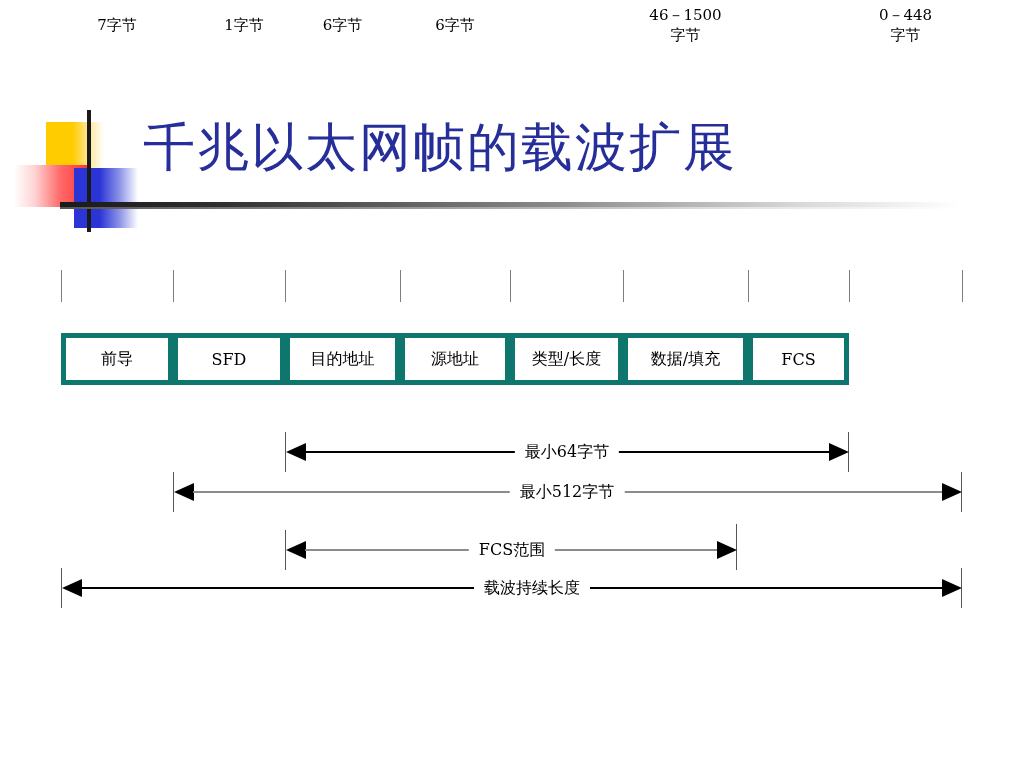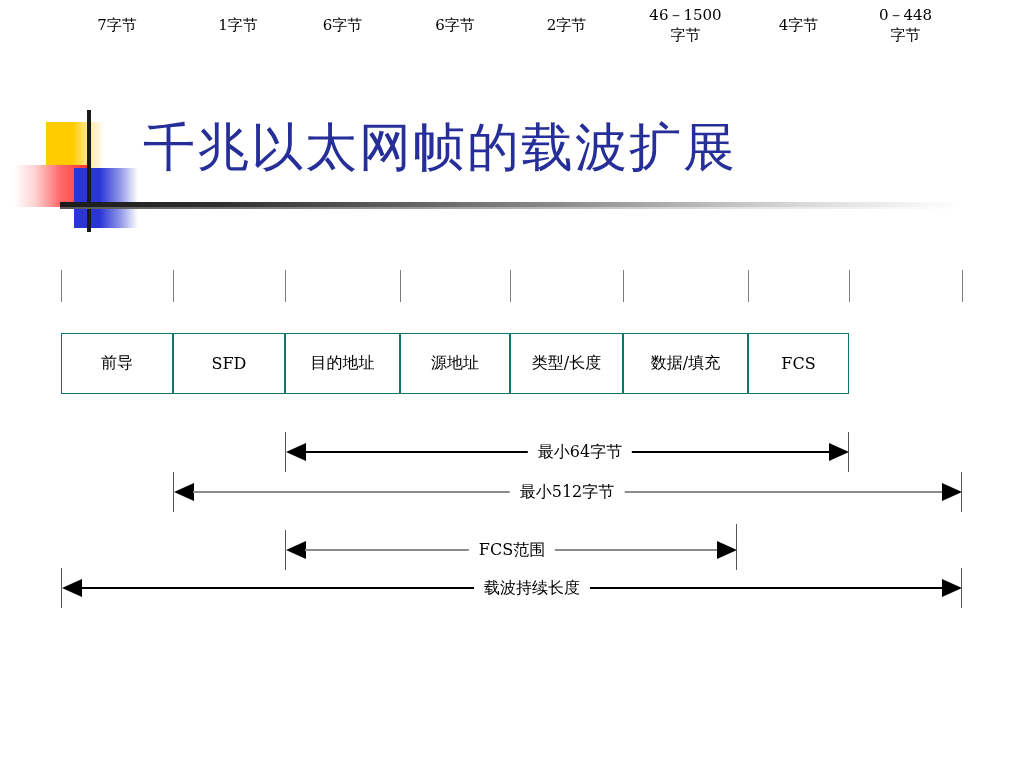"1字节" div.size-cell { left: 182px -> 188px }
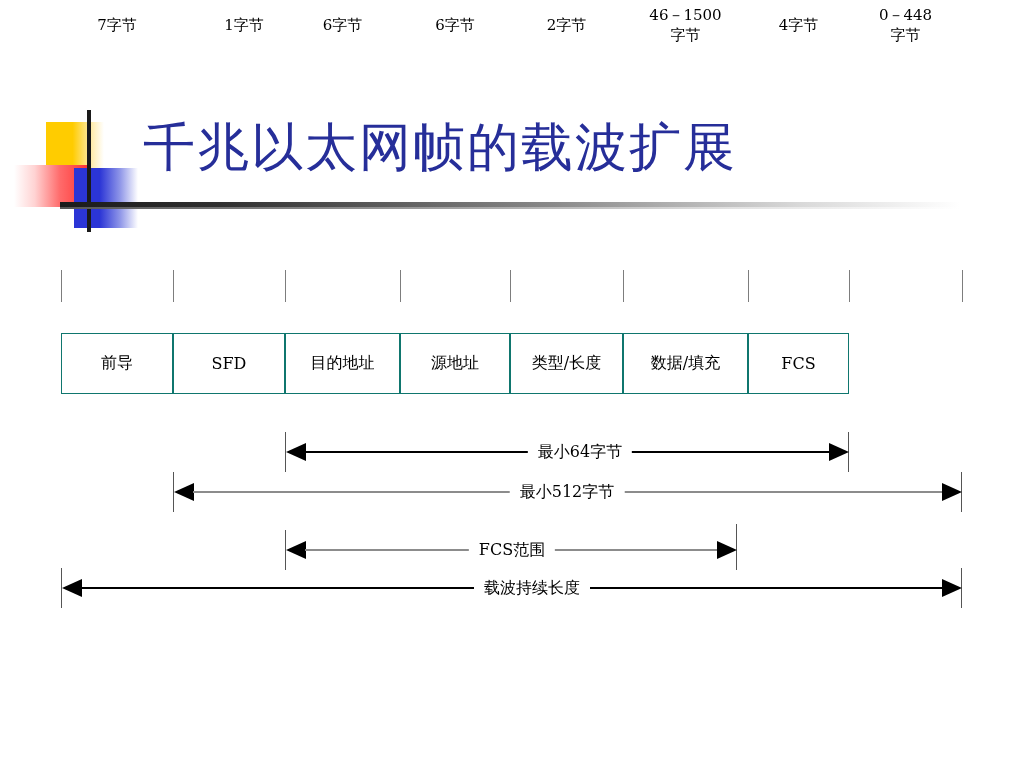"2字节" div.size-cell { html: <div>2字节</div> -> none }
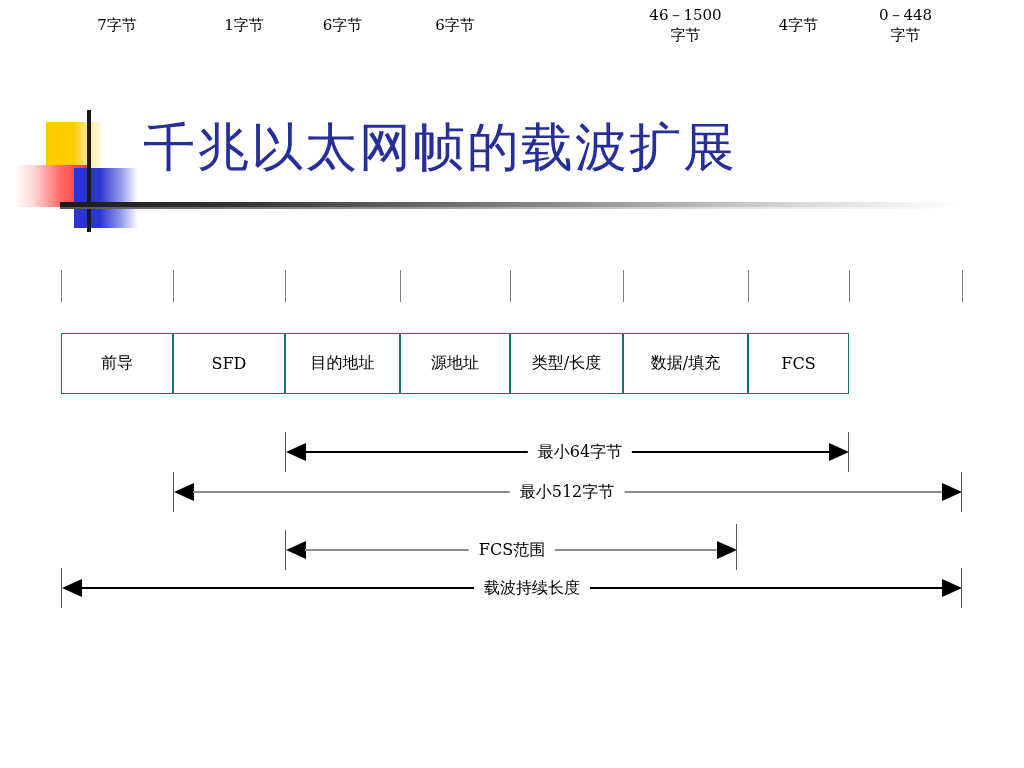"4字节" div.size-cell { html: <div>4字节</div> -> none }
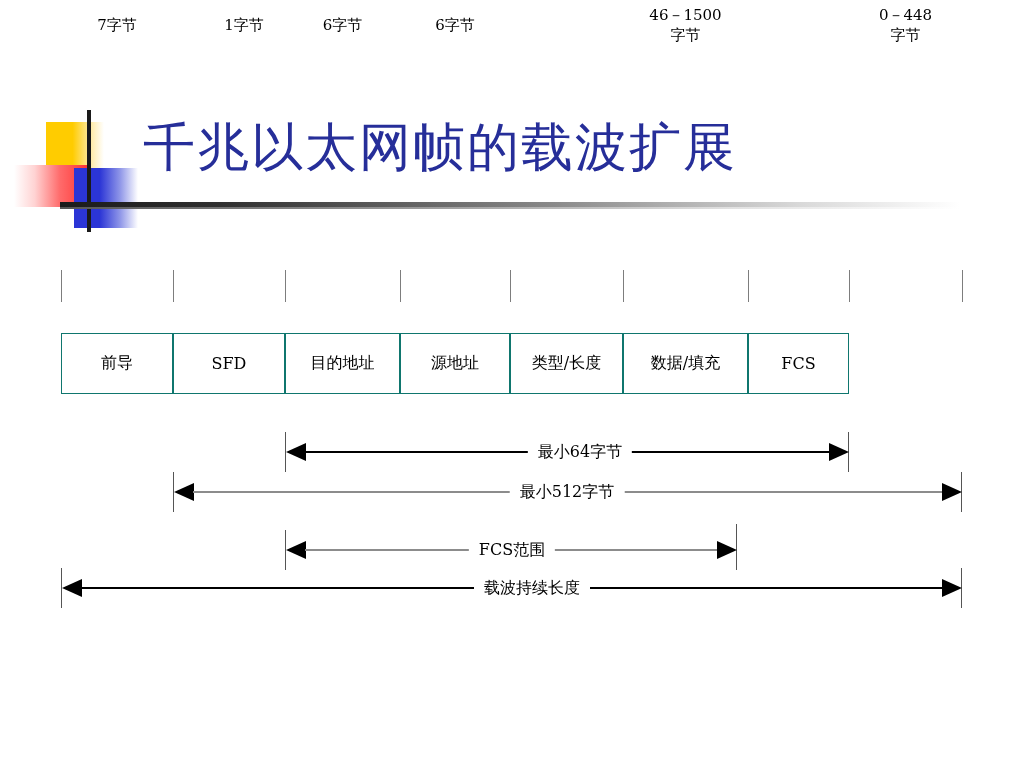"前导" .frame-cell { border: 1px solid #0f766e -> 5px solid #0f766e; height: 61px -> 52px }
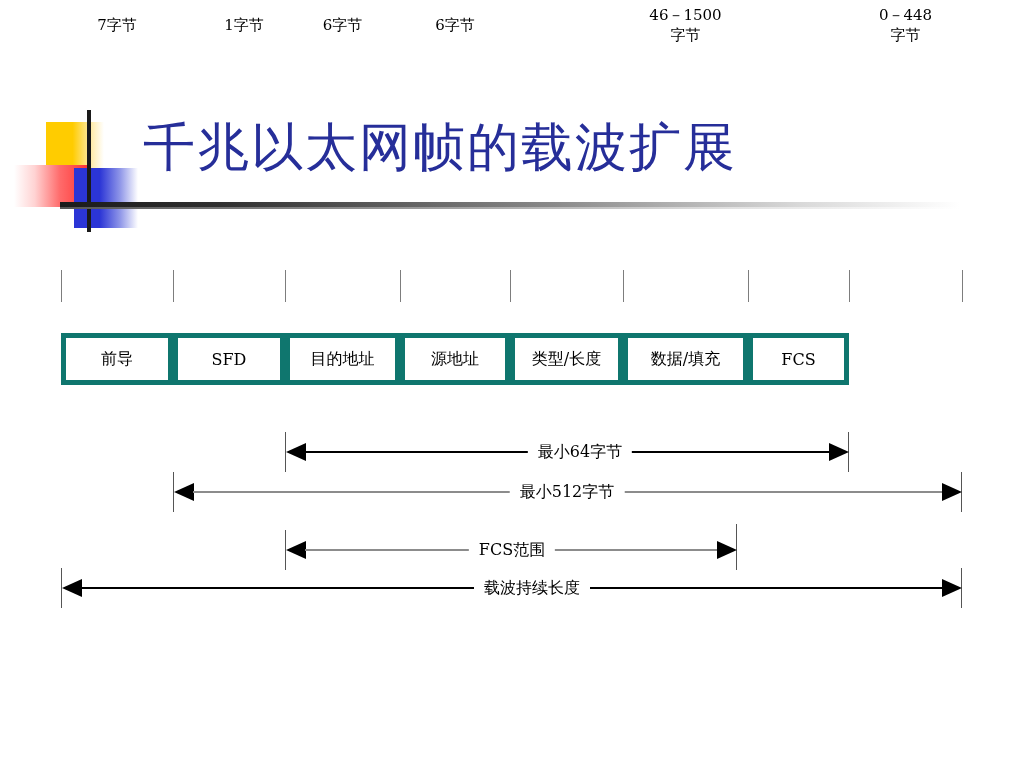"最小64字节" div.m-label { left: 580px -> 567px }
